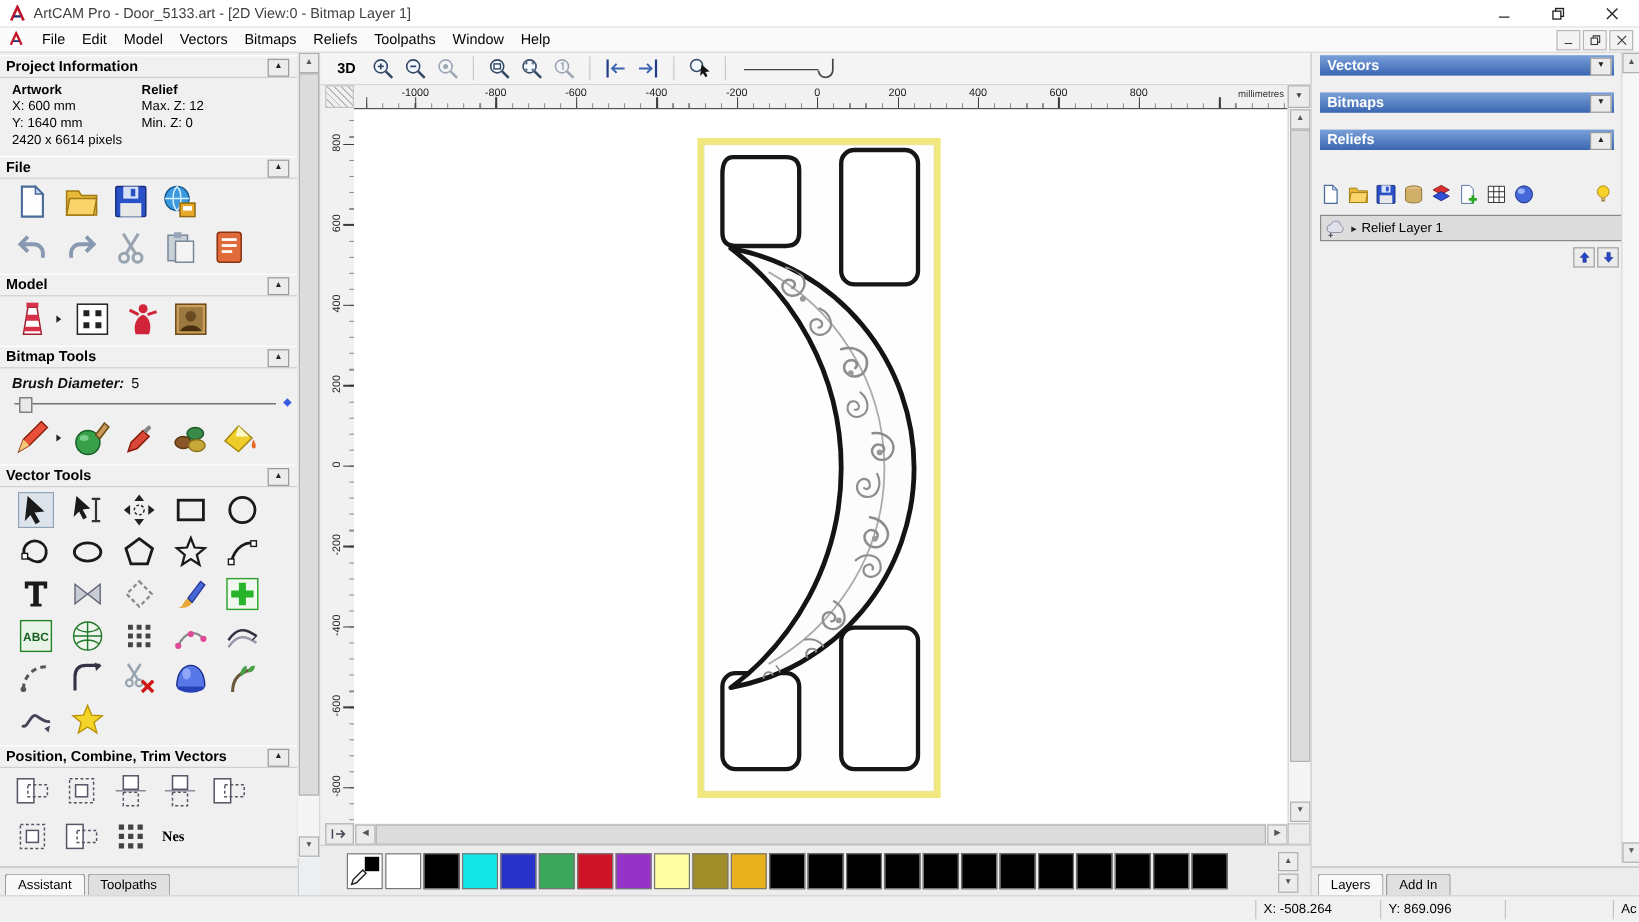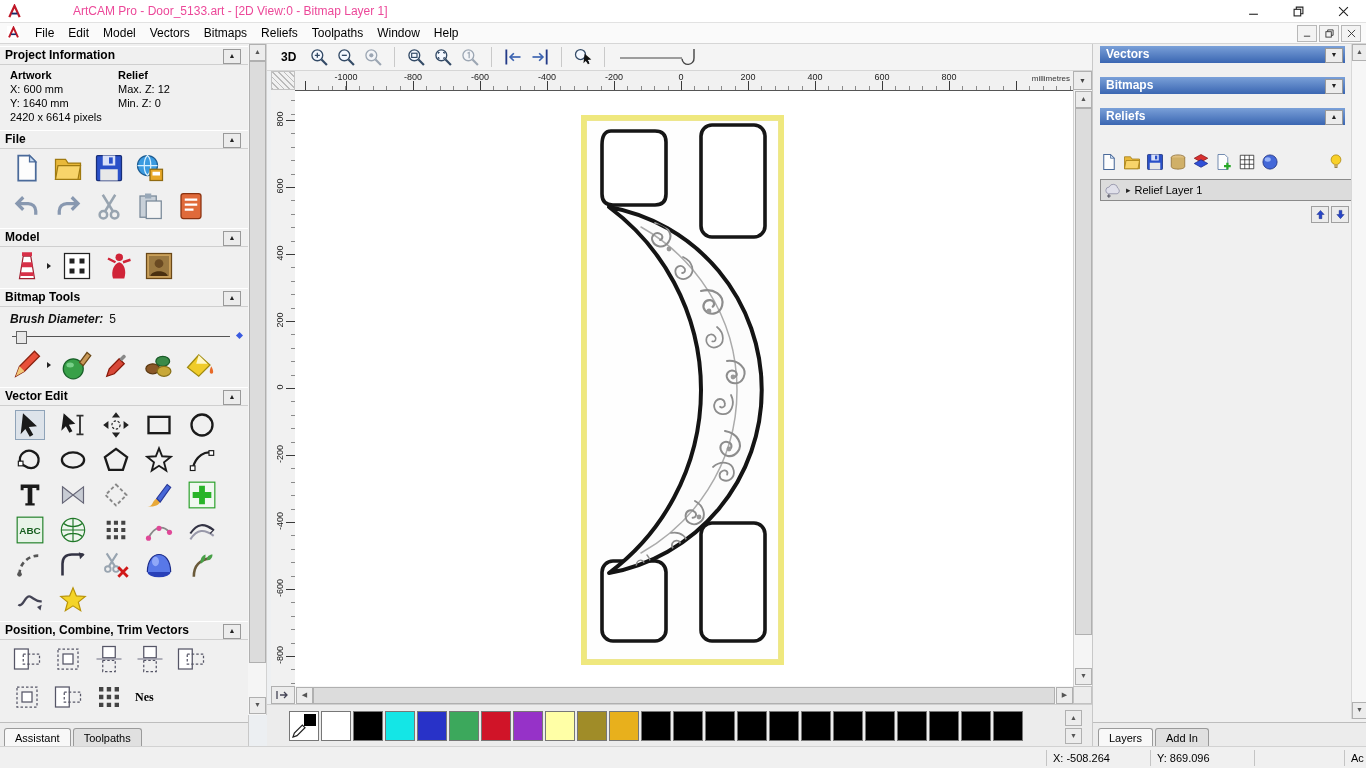"ArtCAM Pro - Door_5133.art -" .title { color: #ec4899 -> #404040; margin-left: 45px -> none }
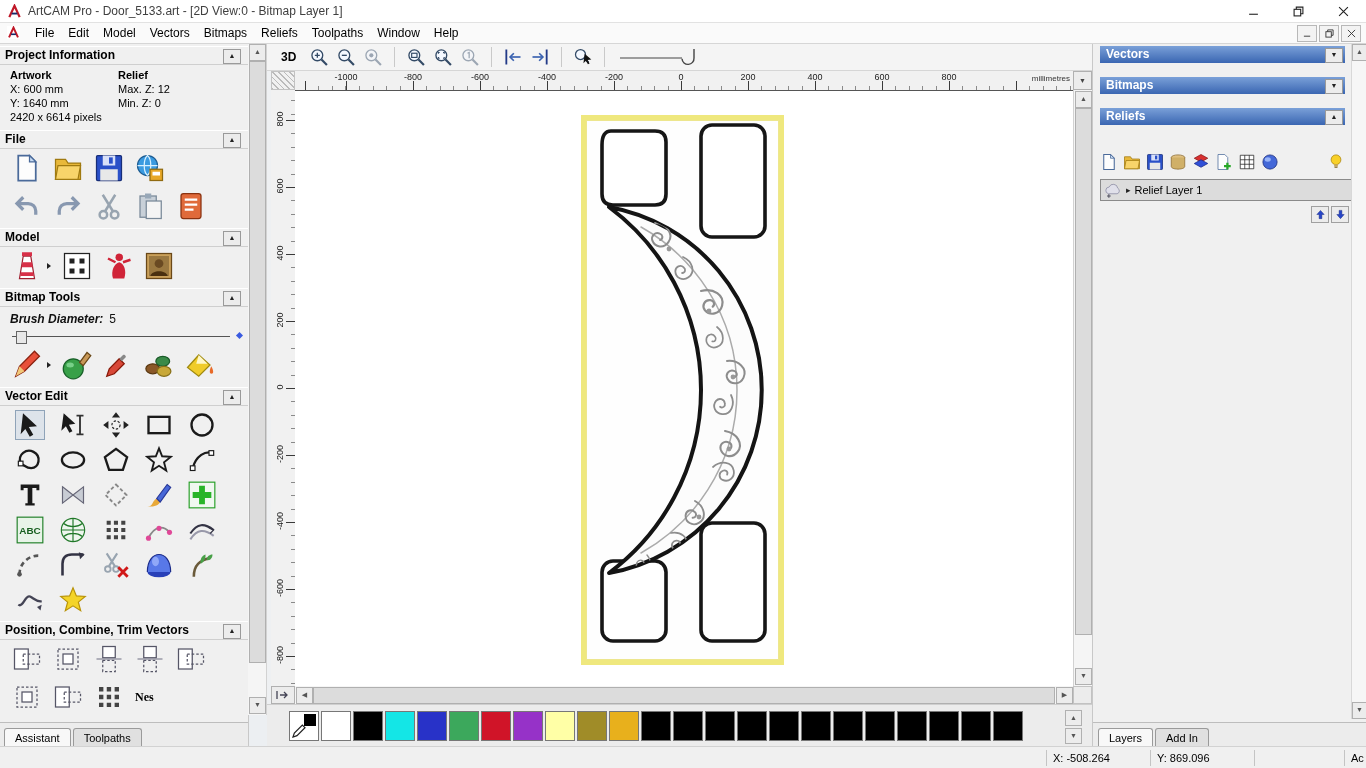"Vector Edit" span { text: Edit -> Tools }
